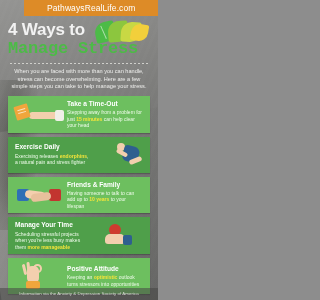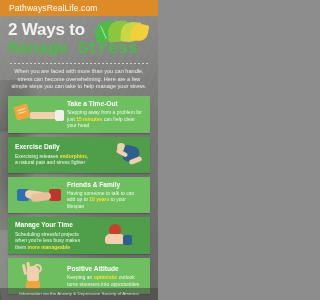"PathwaysRealLife.com" .topbar { margin-left: none -> 24px; padding-left: 9px -> 23px }
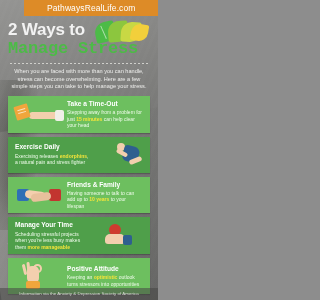"2 Ways to" div.title-line1 { text: 2 -> 4 }
